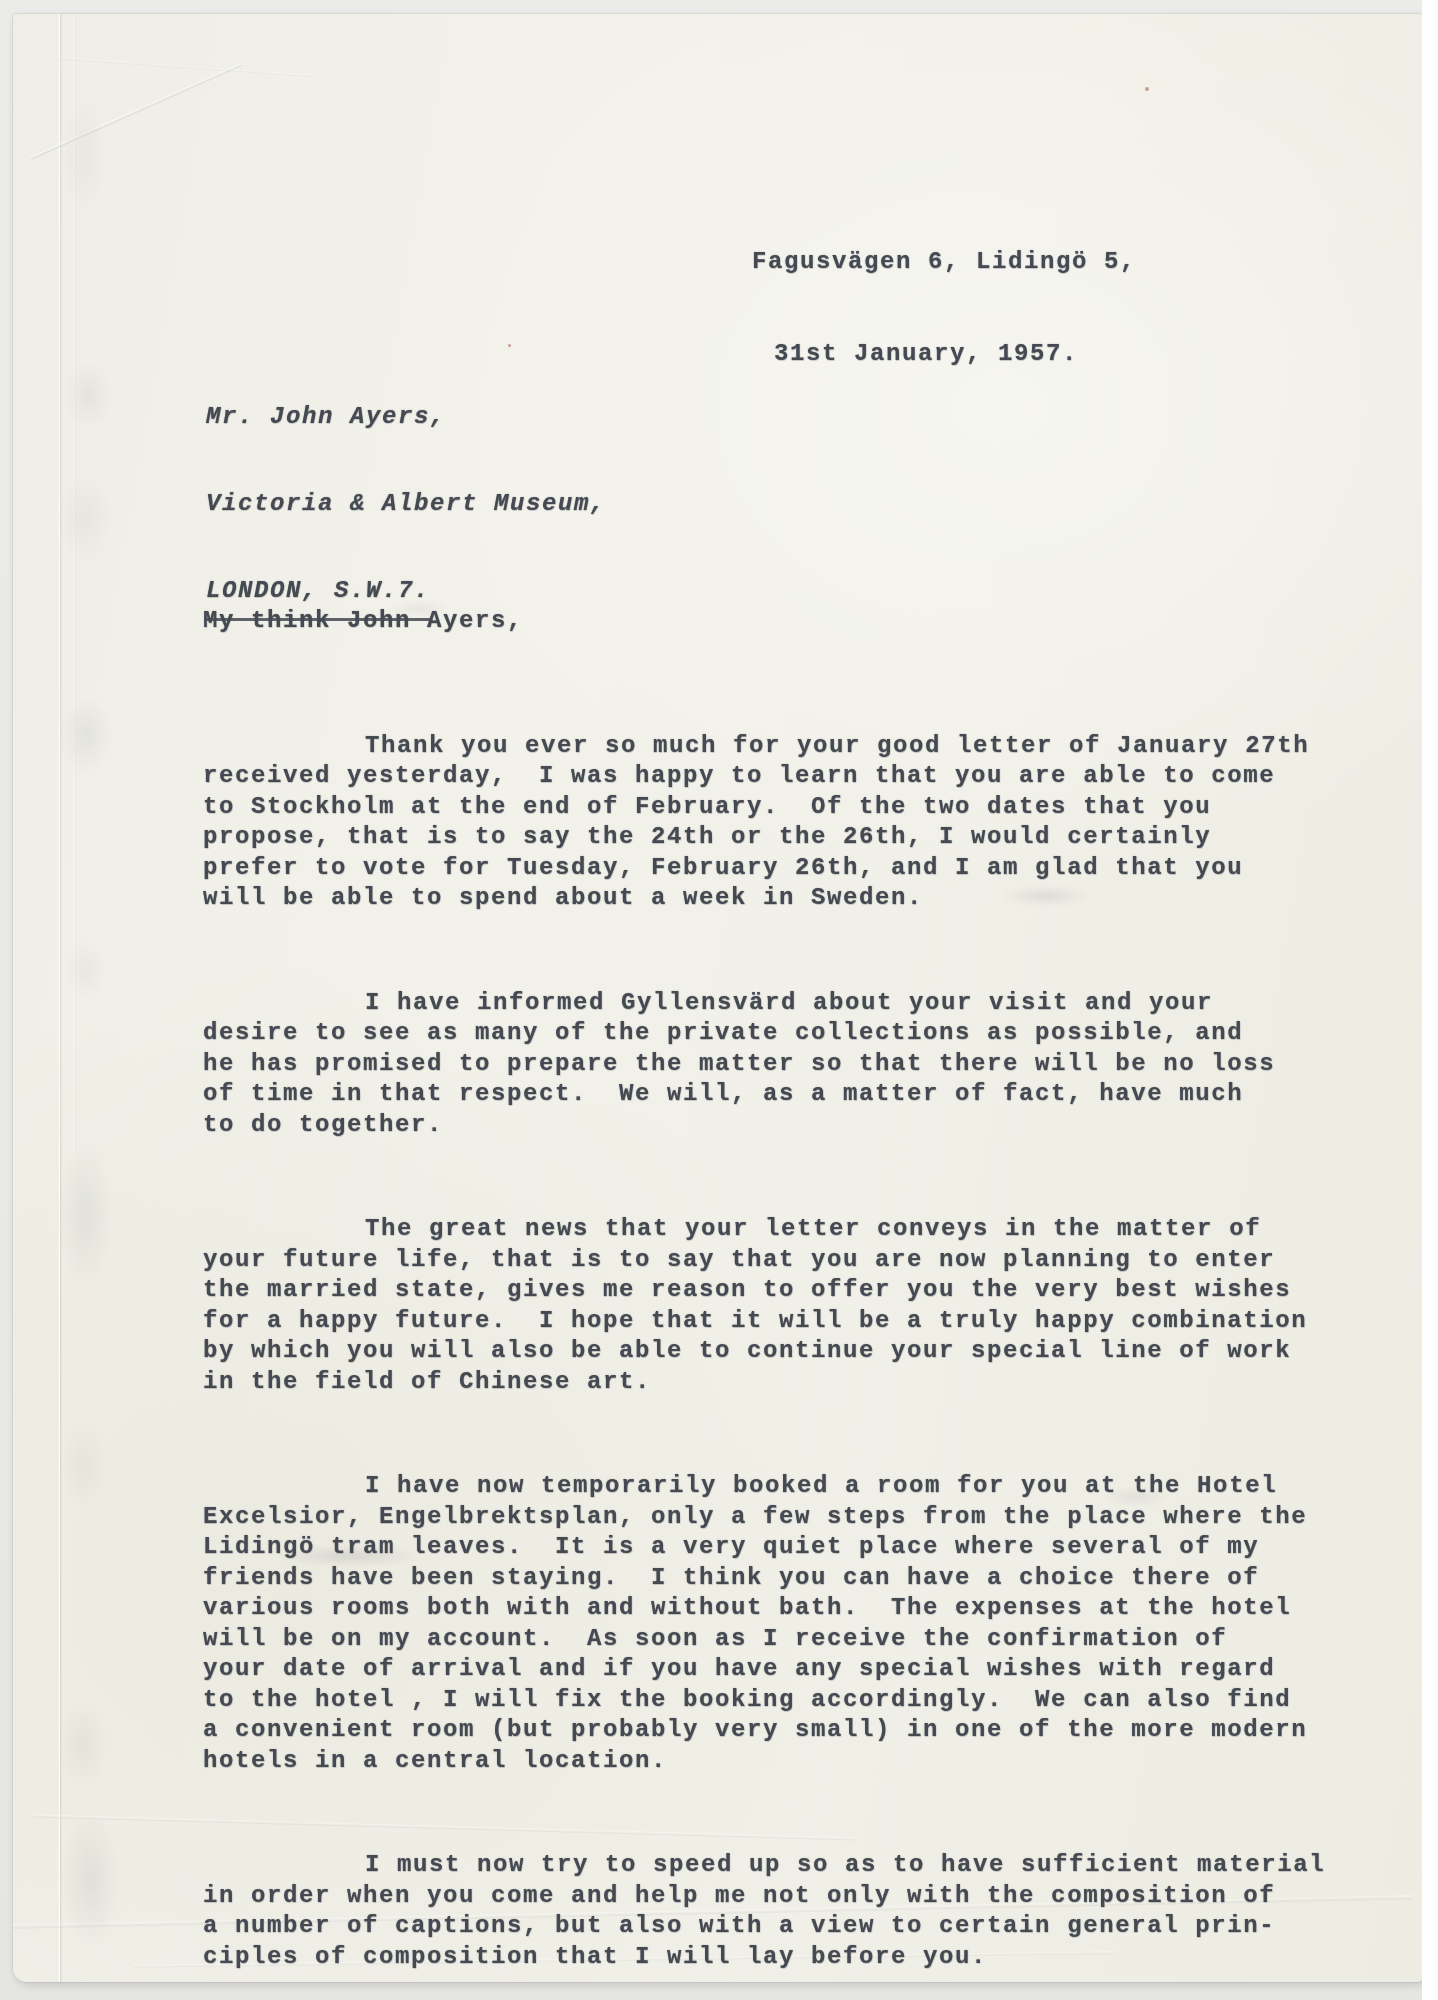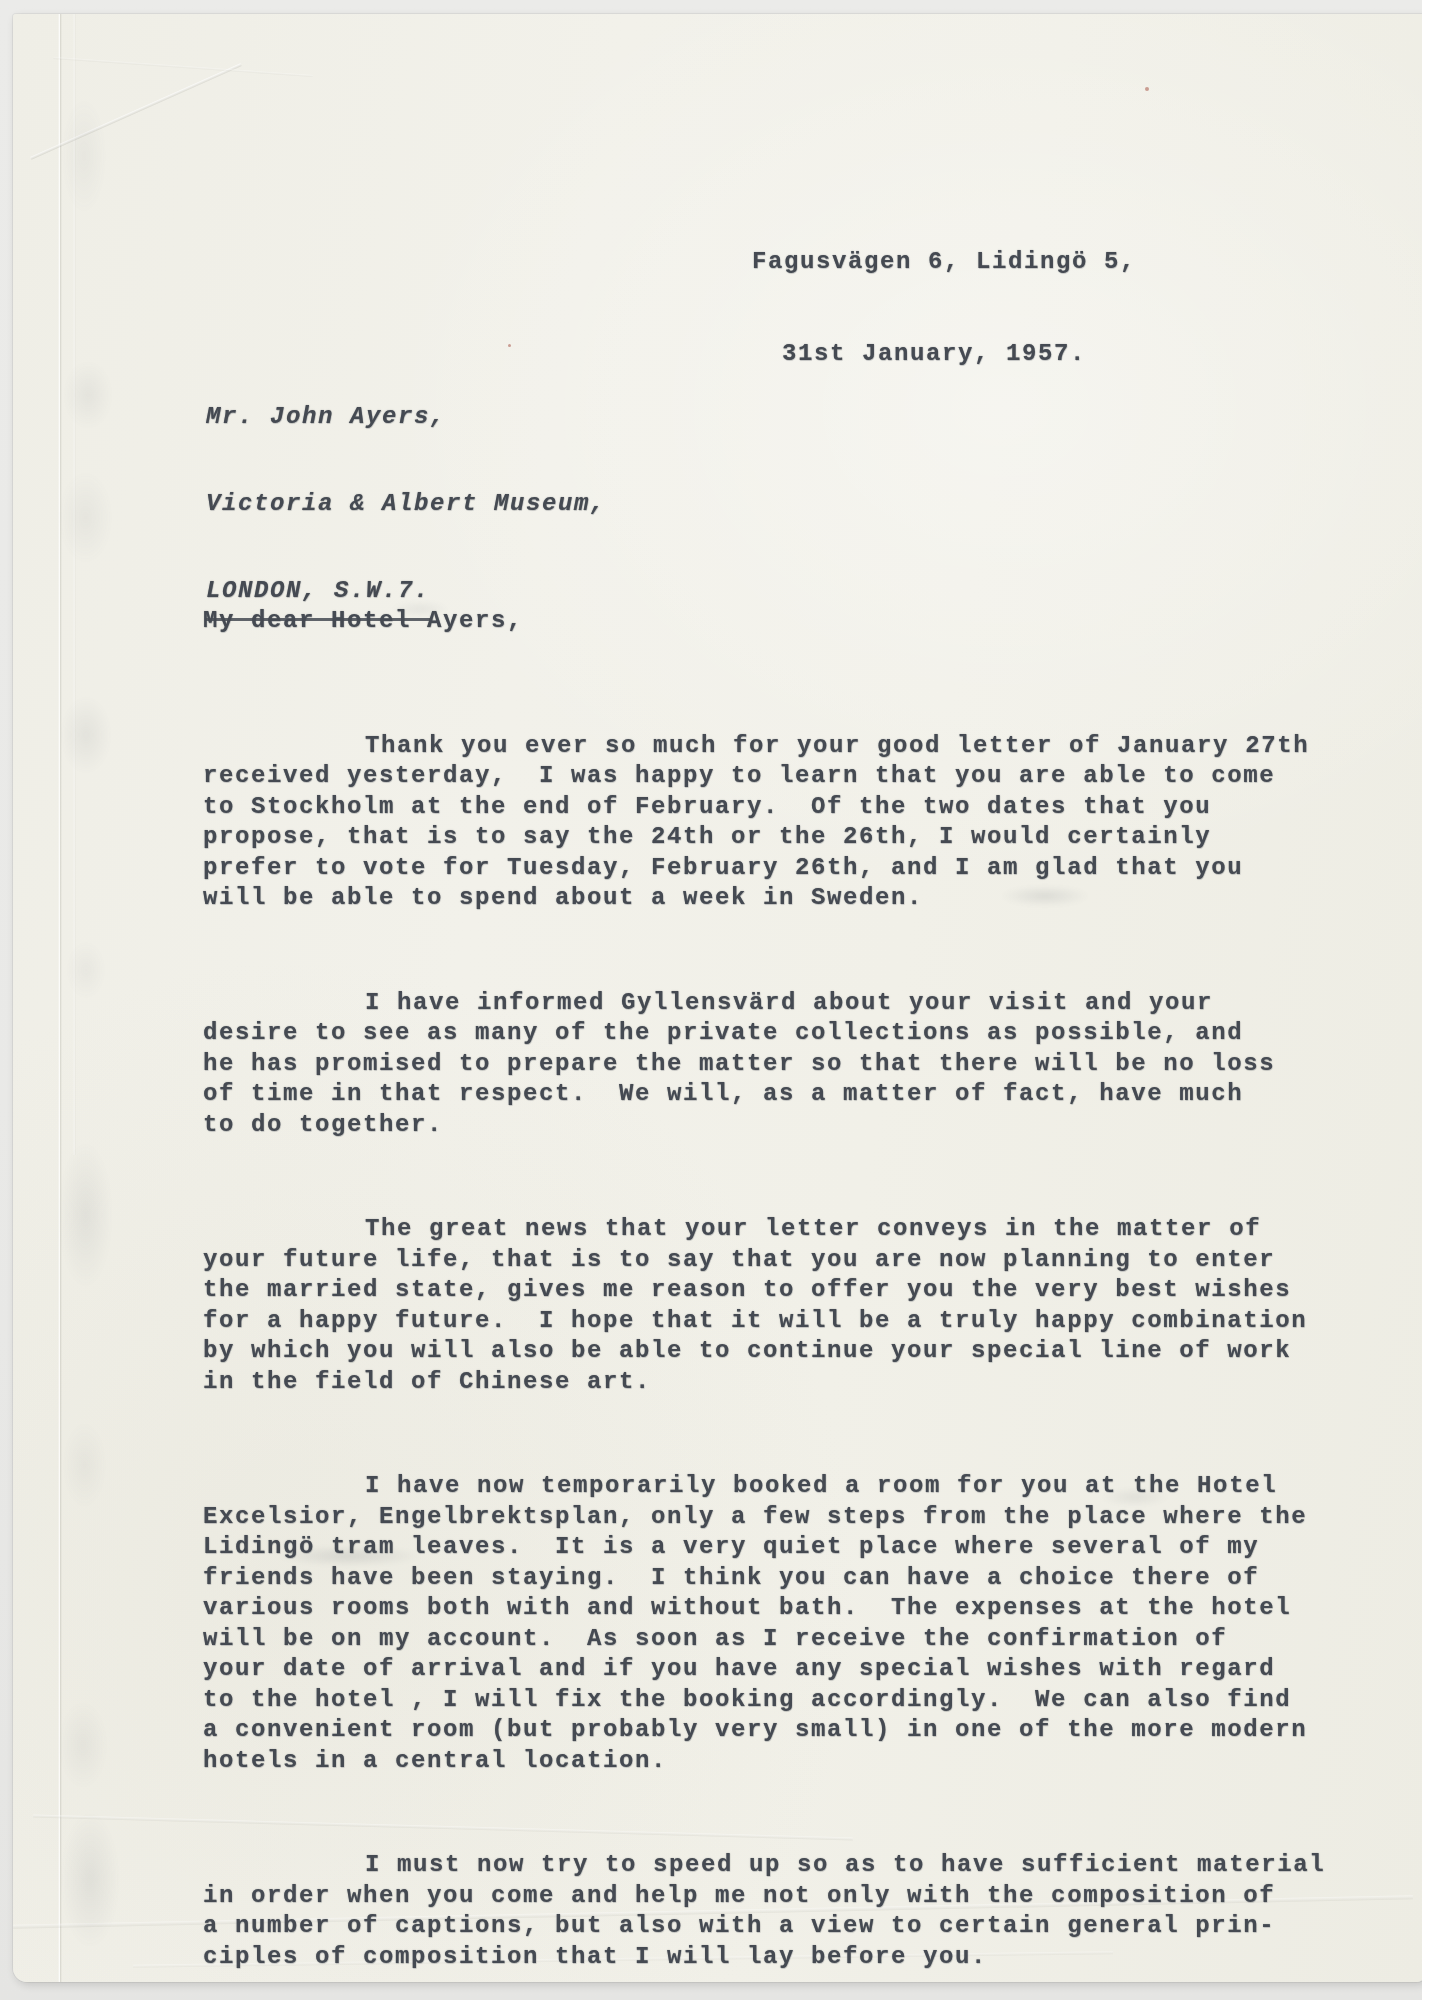"31st January, 1957." .date-line { margin-left: 30px -> 22px }
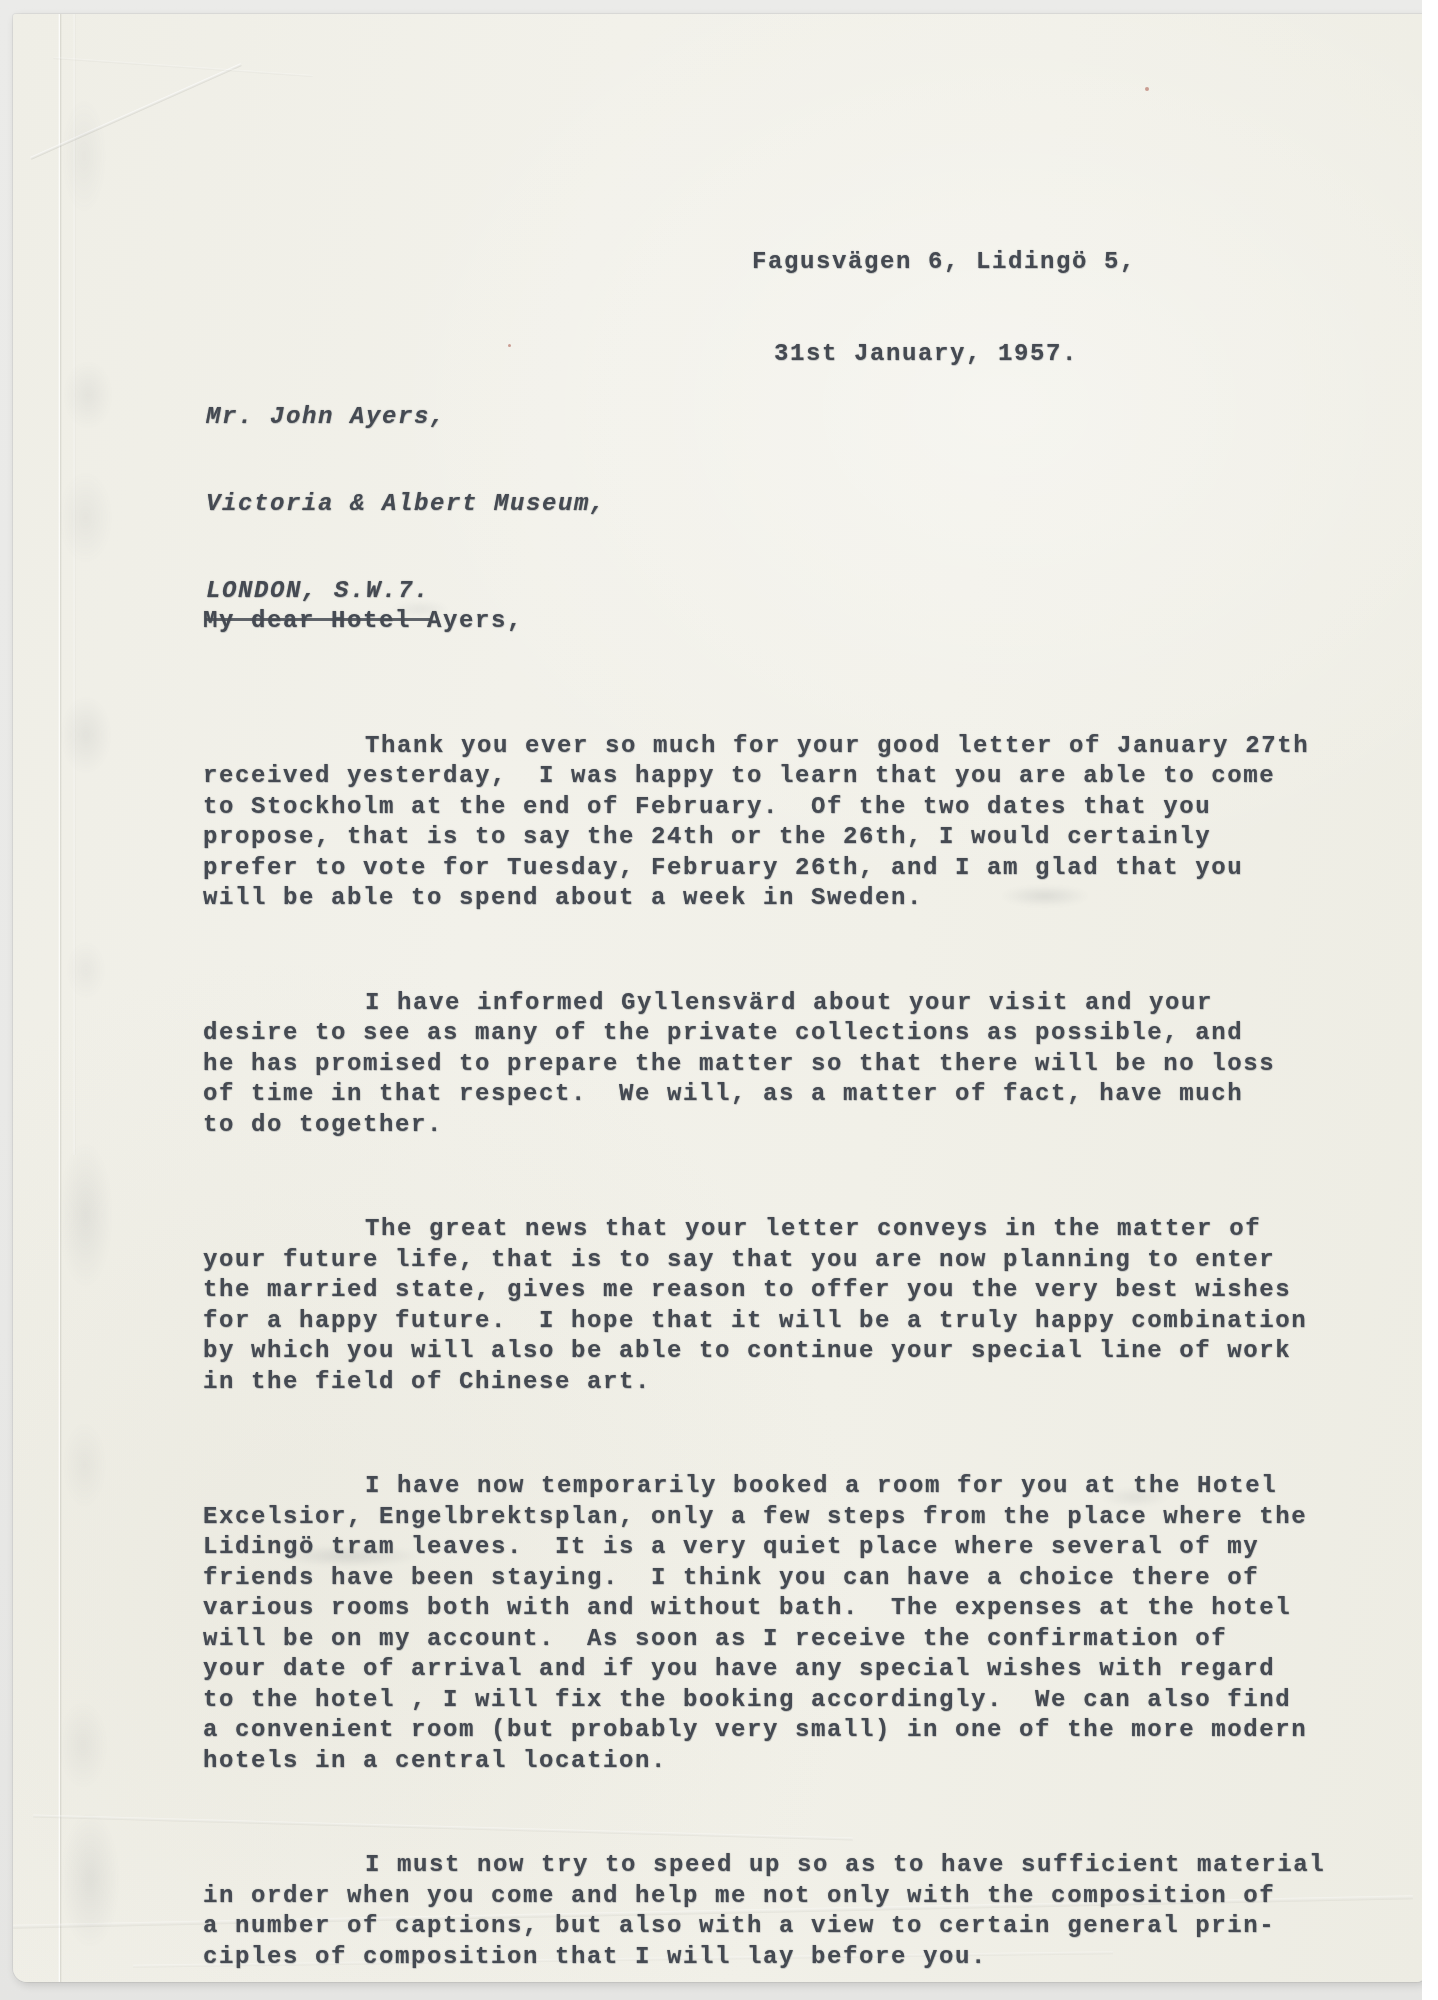"My dear Hotel Ayers," div.salutation { text: dear Hotel -> think John }
